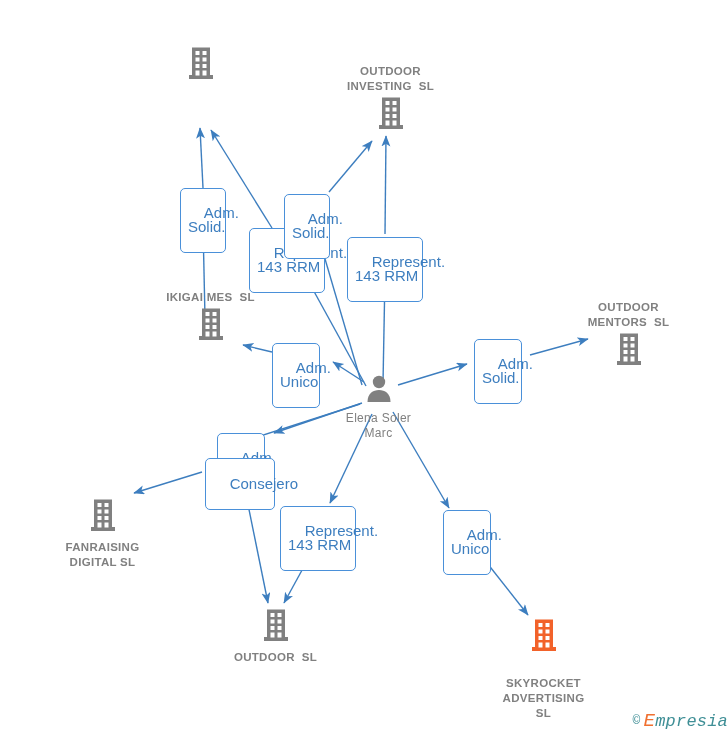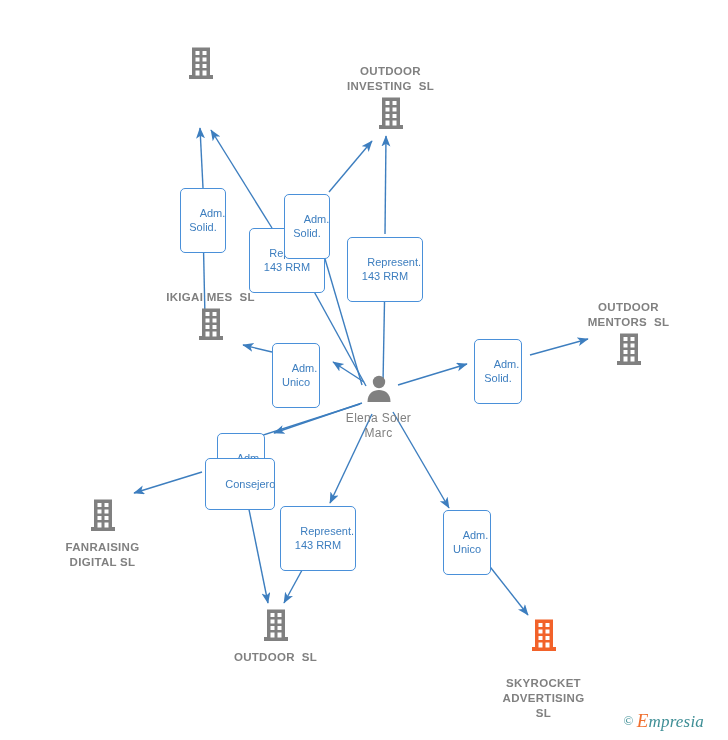"Adm." .edge-label { font-size: 11px -> 15px }
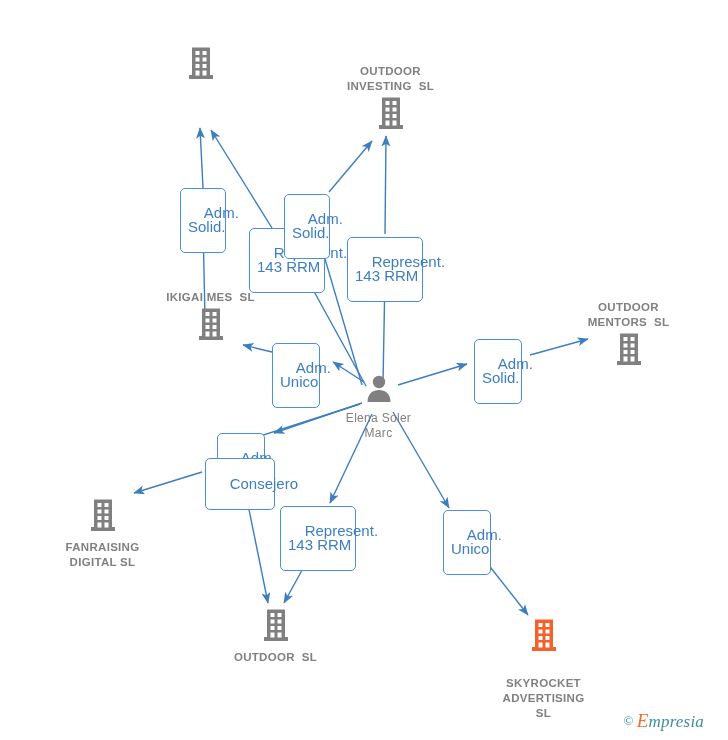"© Empresia" .watermark { font-family: Liberation Serif, serif -> Liberation Mono, monospace; right: 24px -> 0 }
